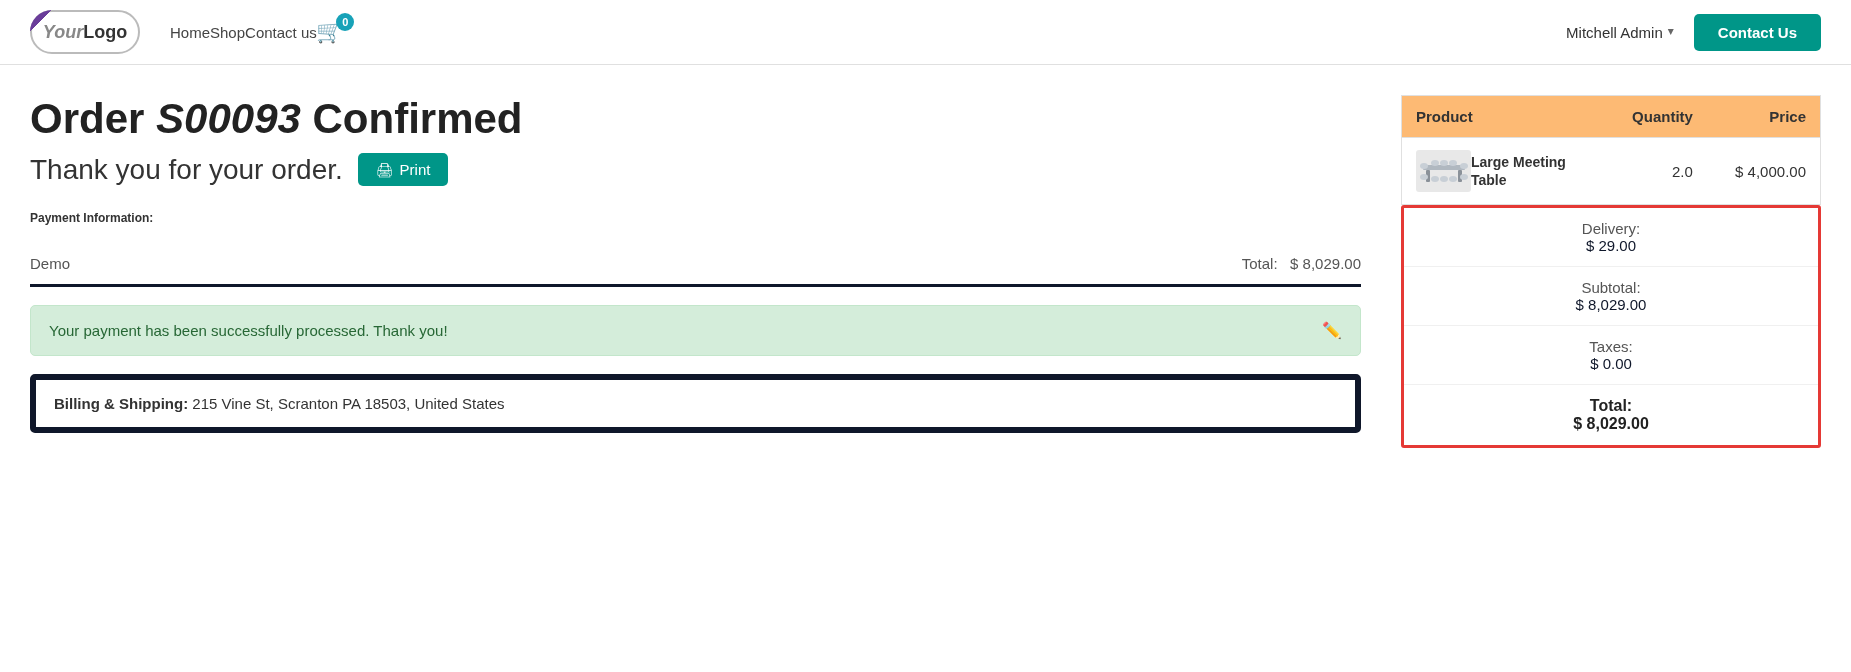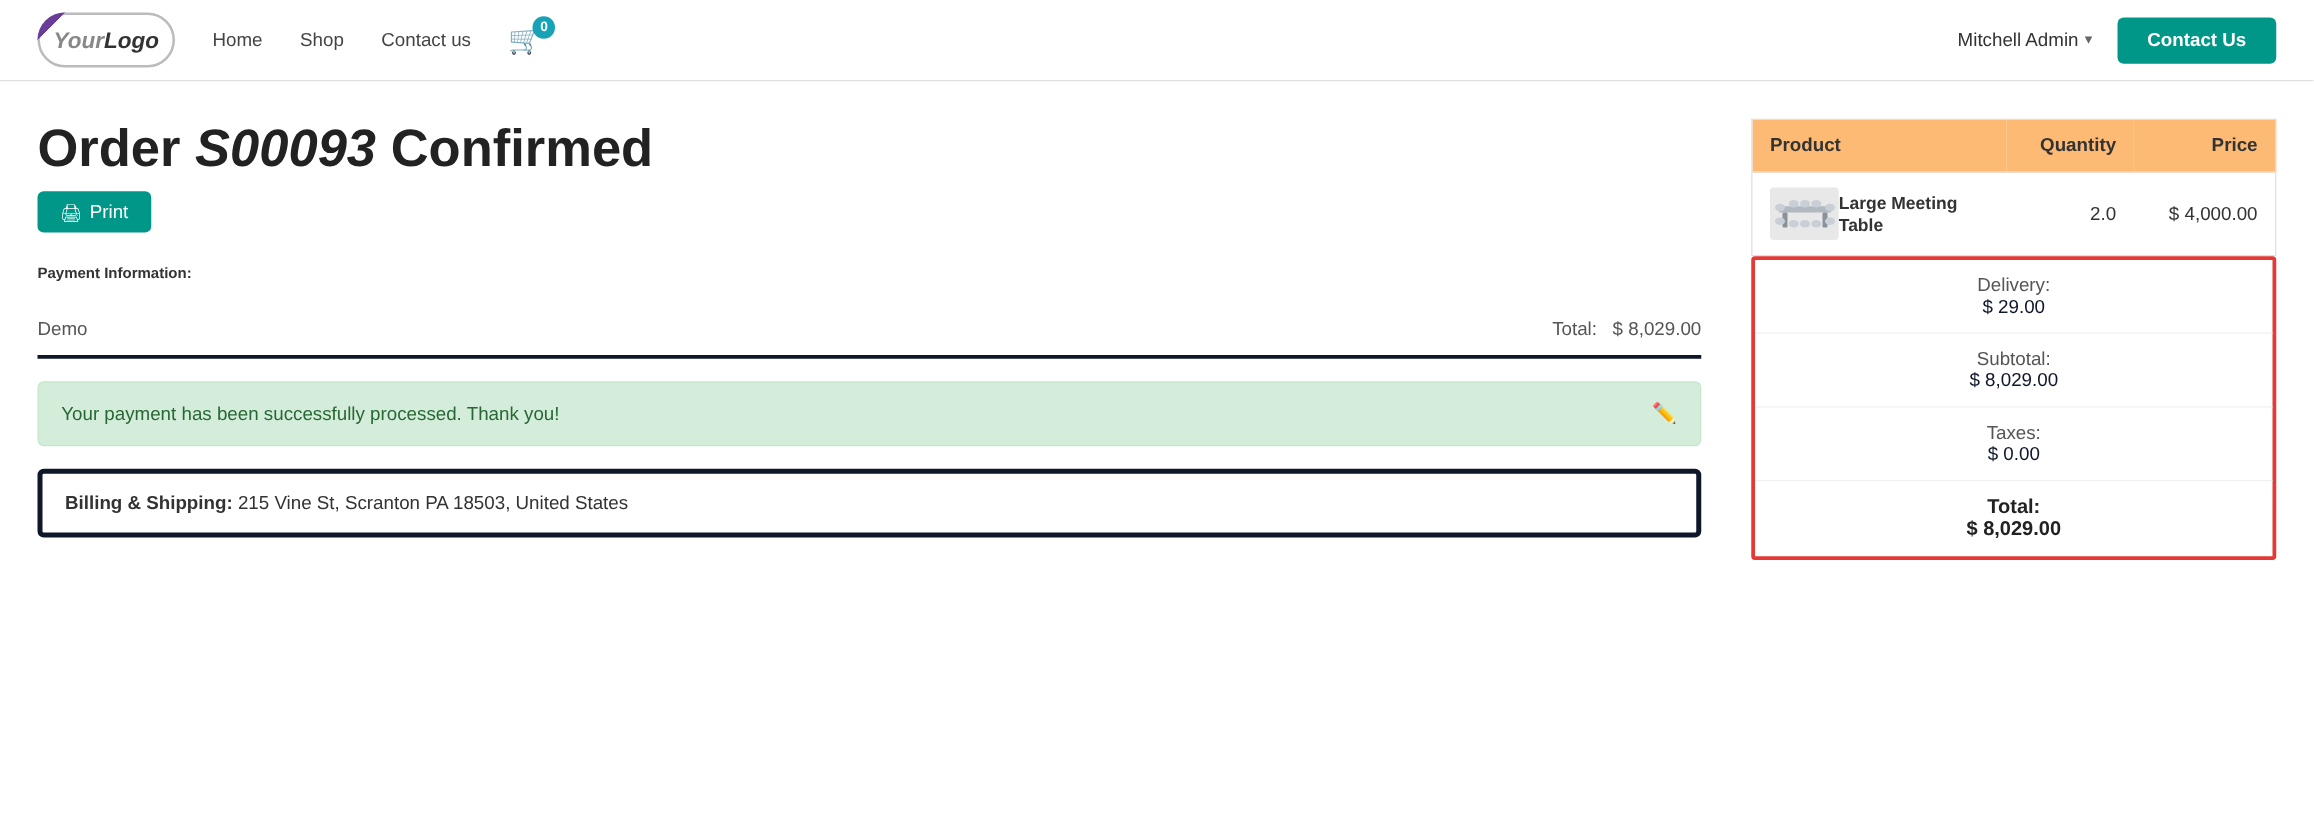"Logo" .logo-text .logo { font-style: italic -> none }
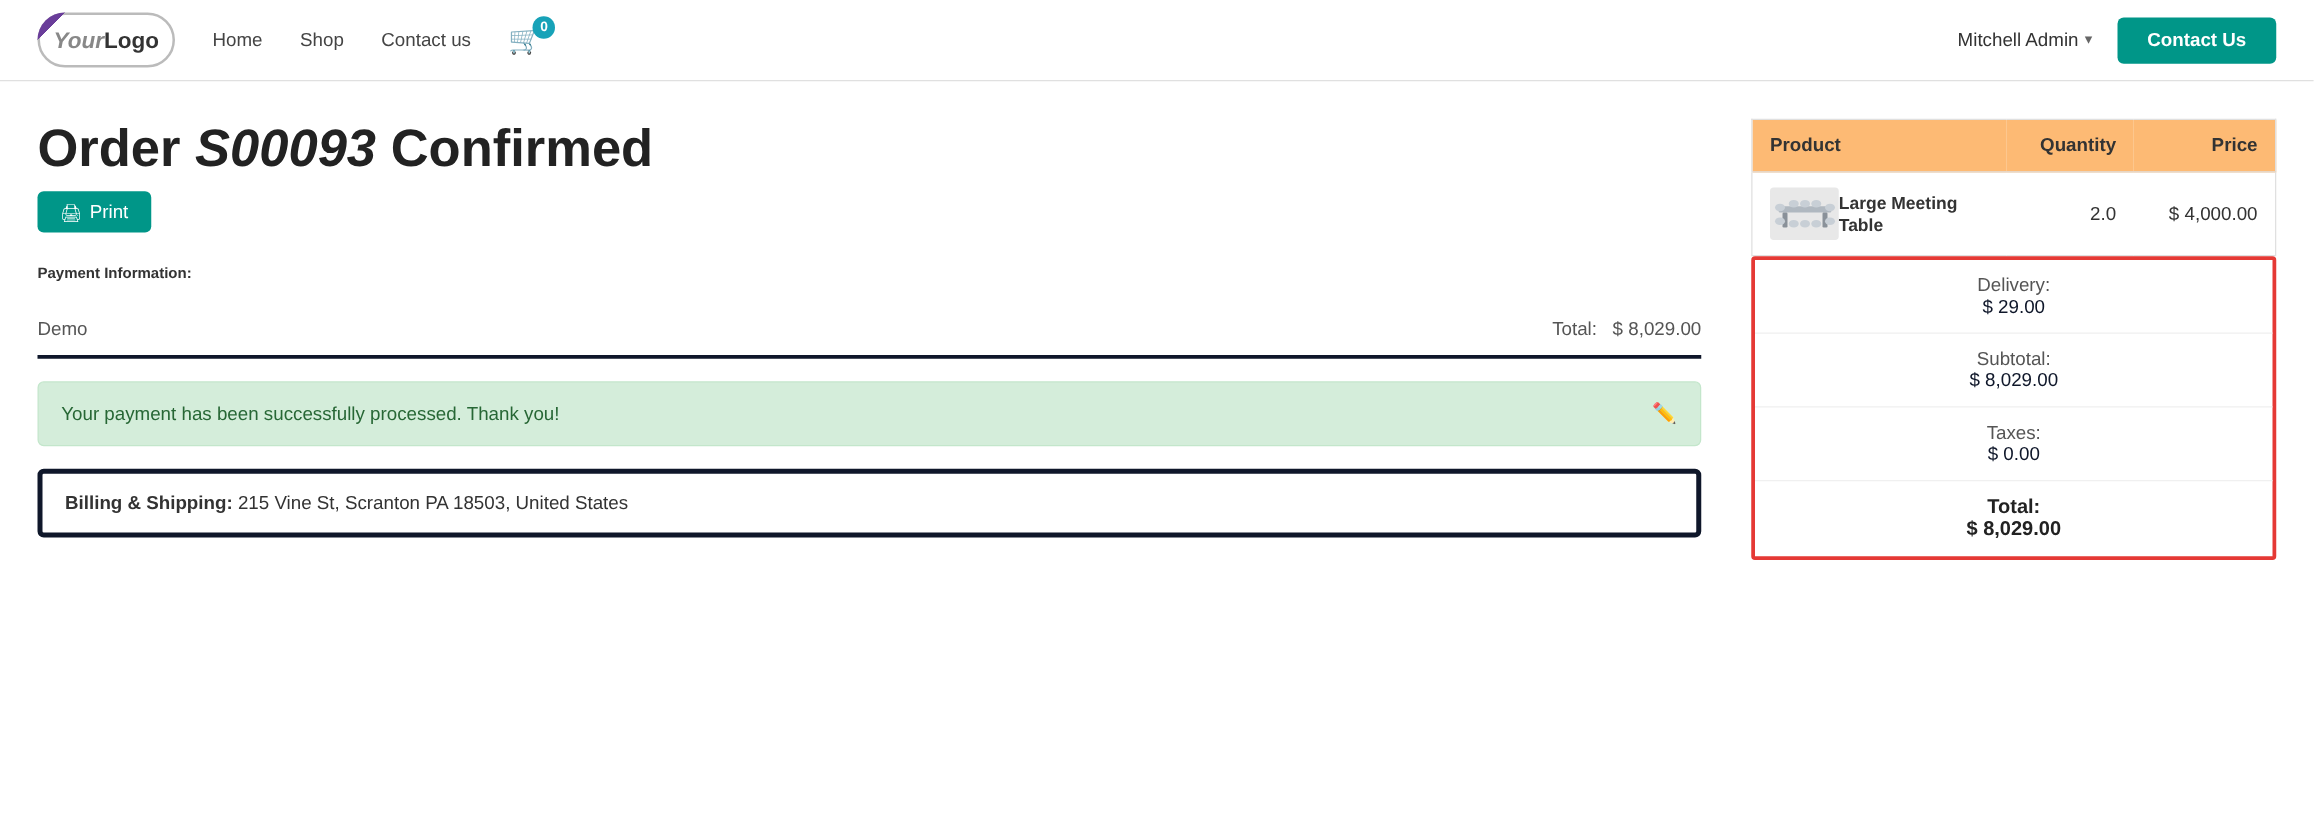"Home" .nav { gap: 30px -> none }
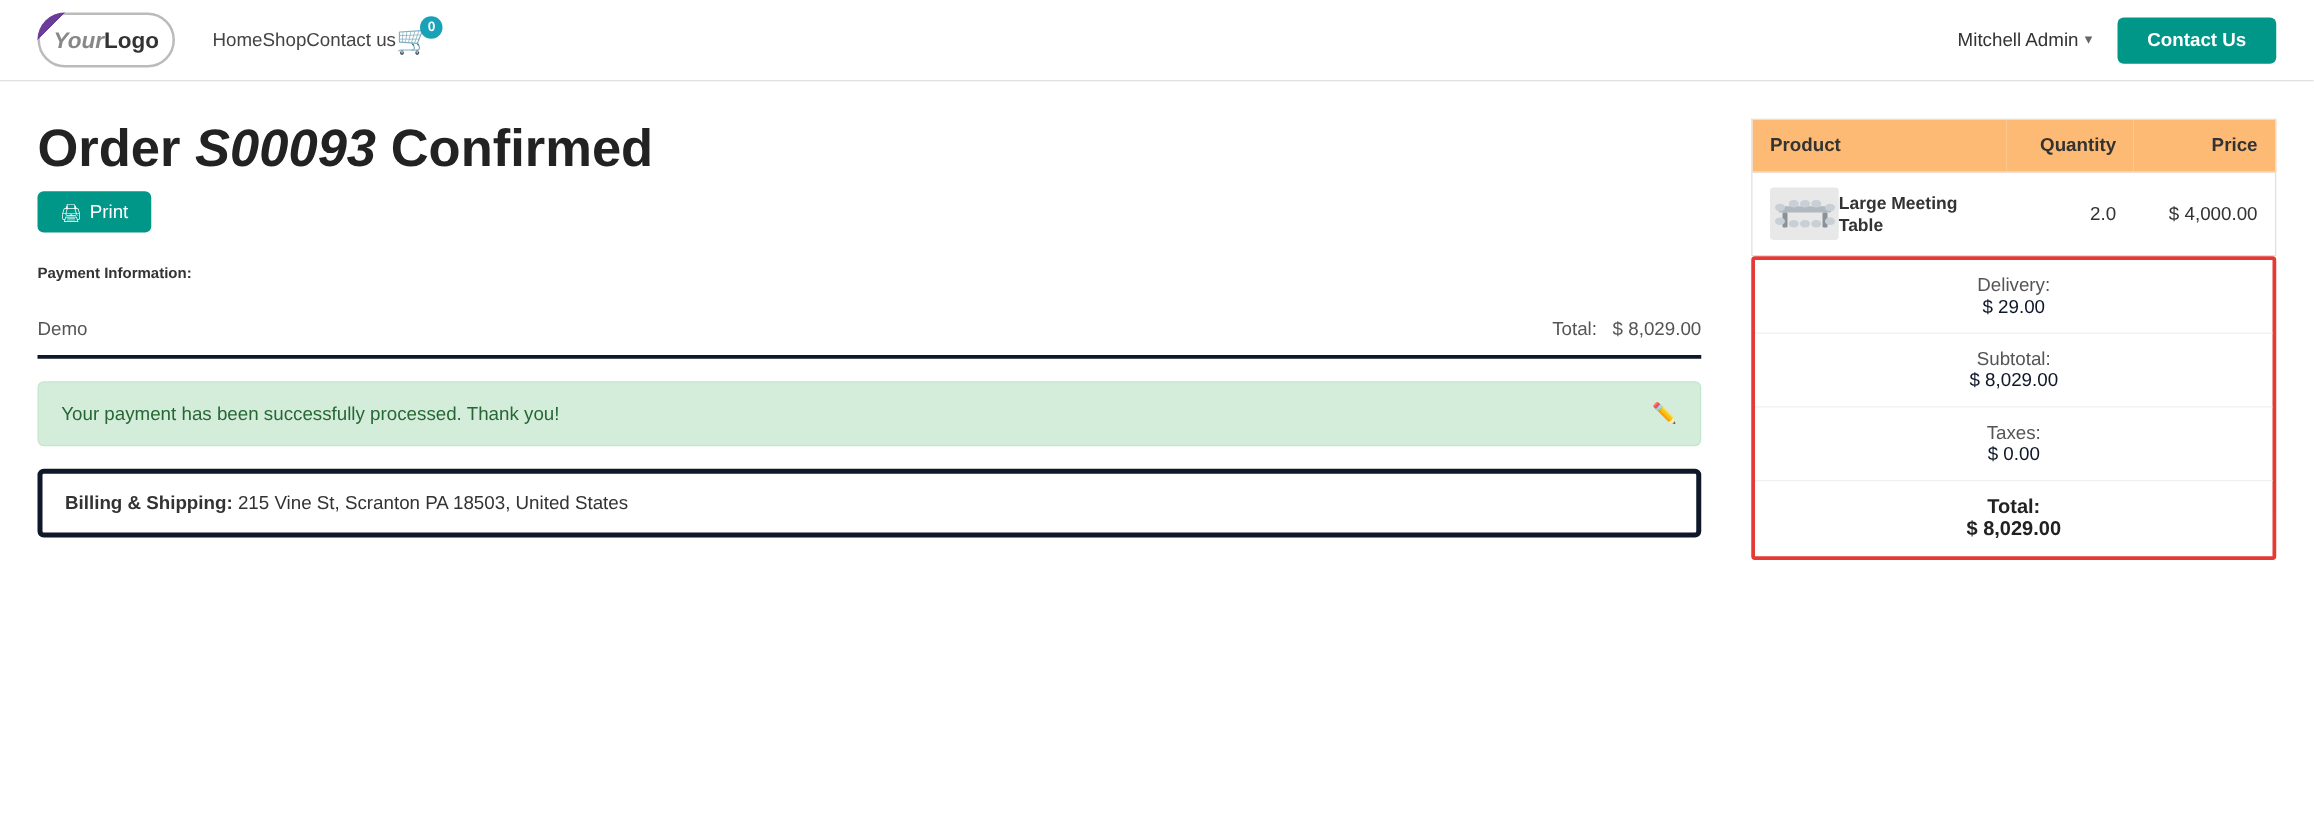"Thank you for your order." span.thank-you-text { html: none -> <span>Thank you for your order.</span> }
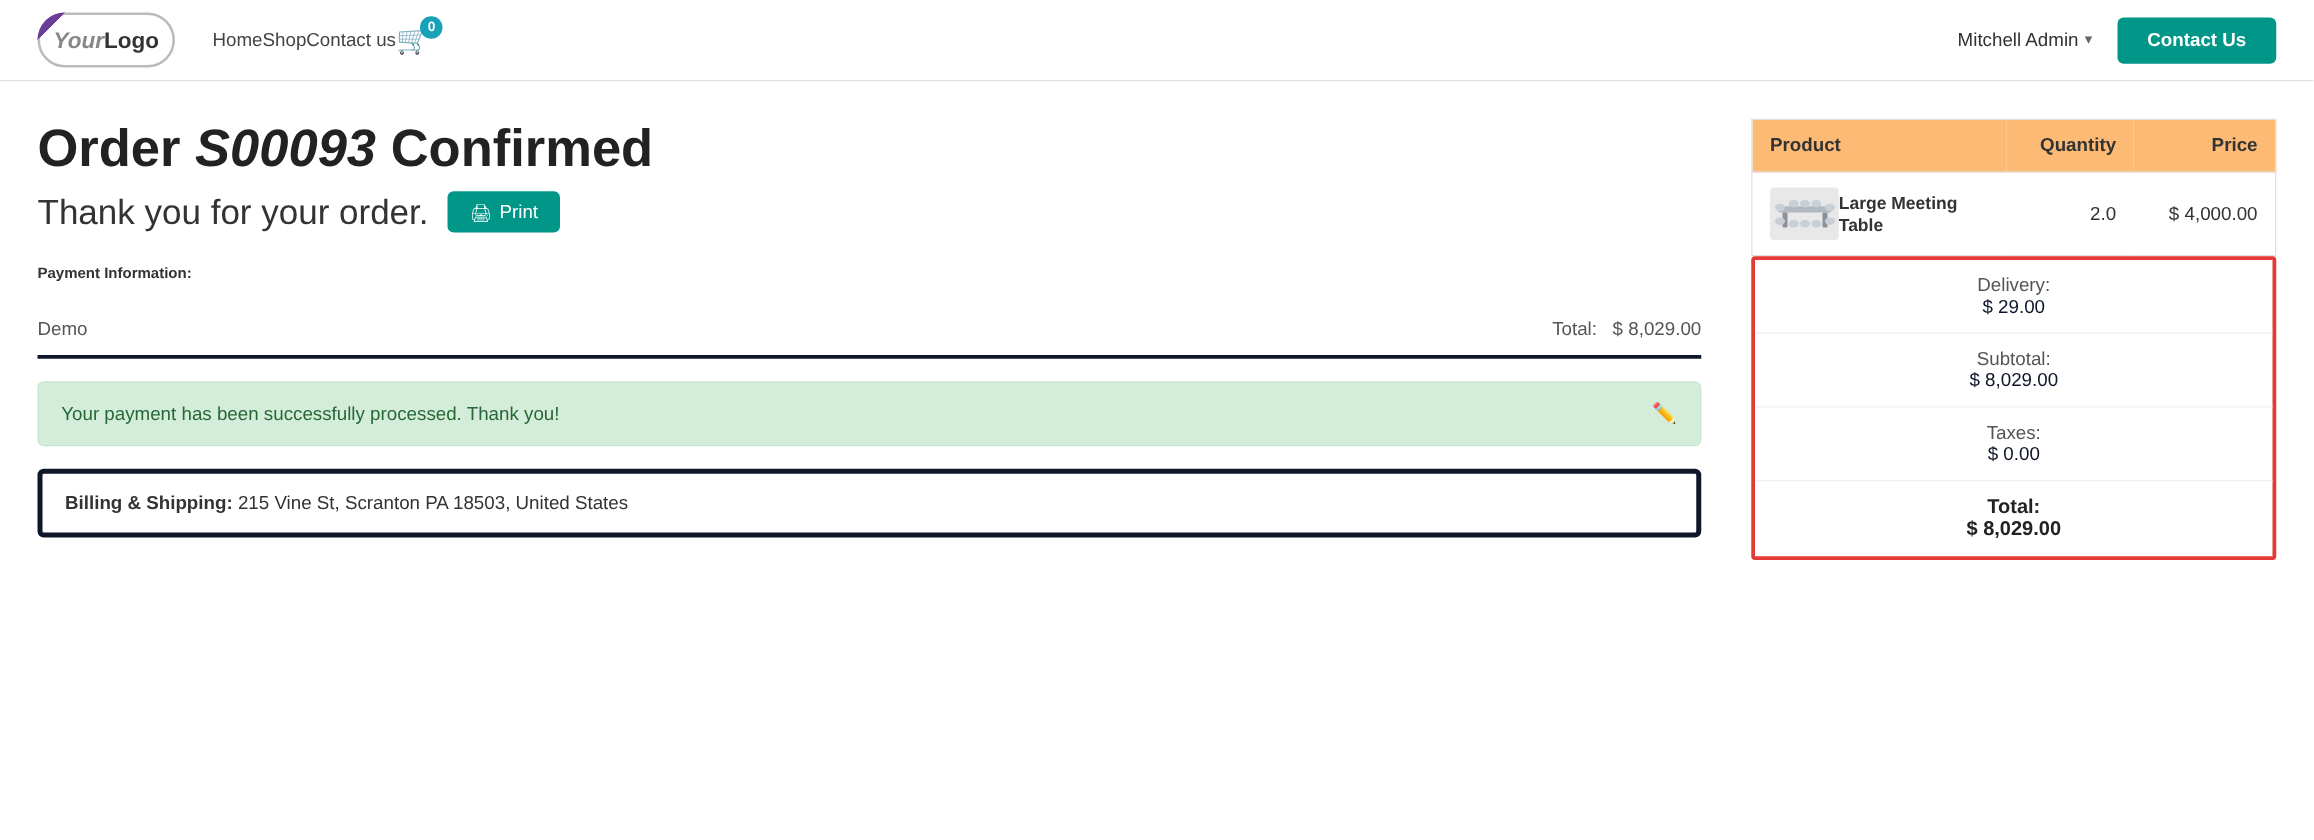"Billing & Shipping: 215 Vine" .billing-box { border: 4px solid #0f172a -> 6px solid #0f172a }
